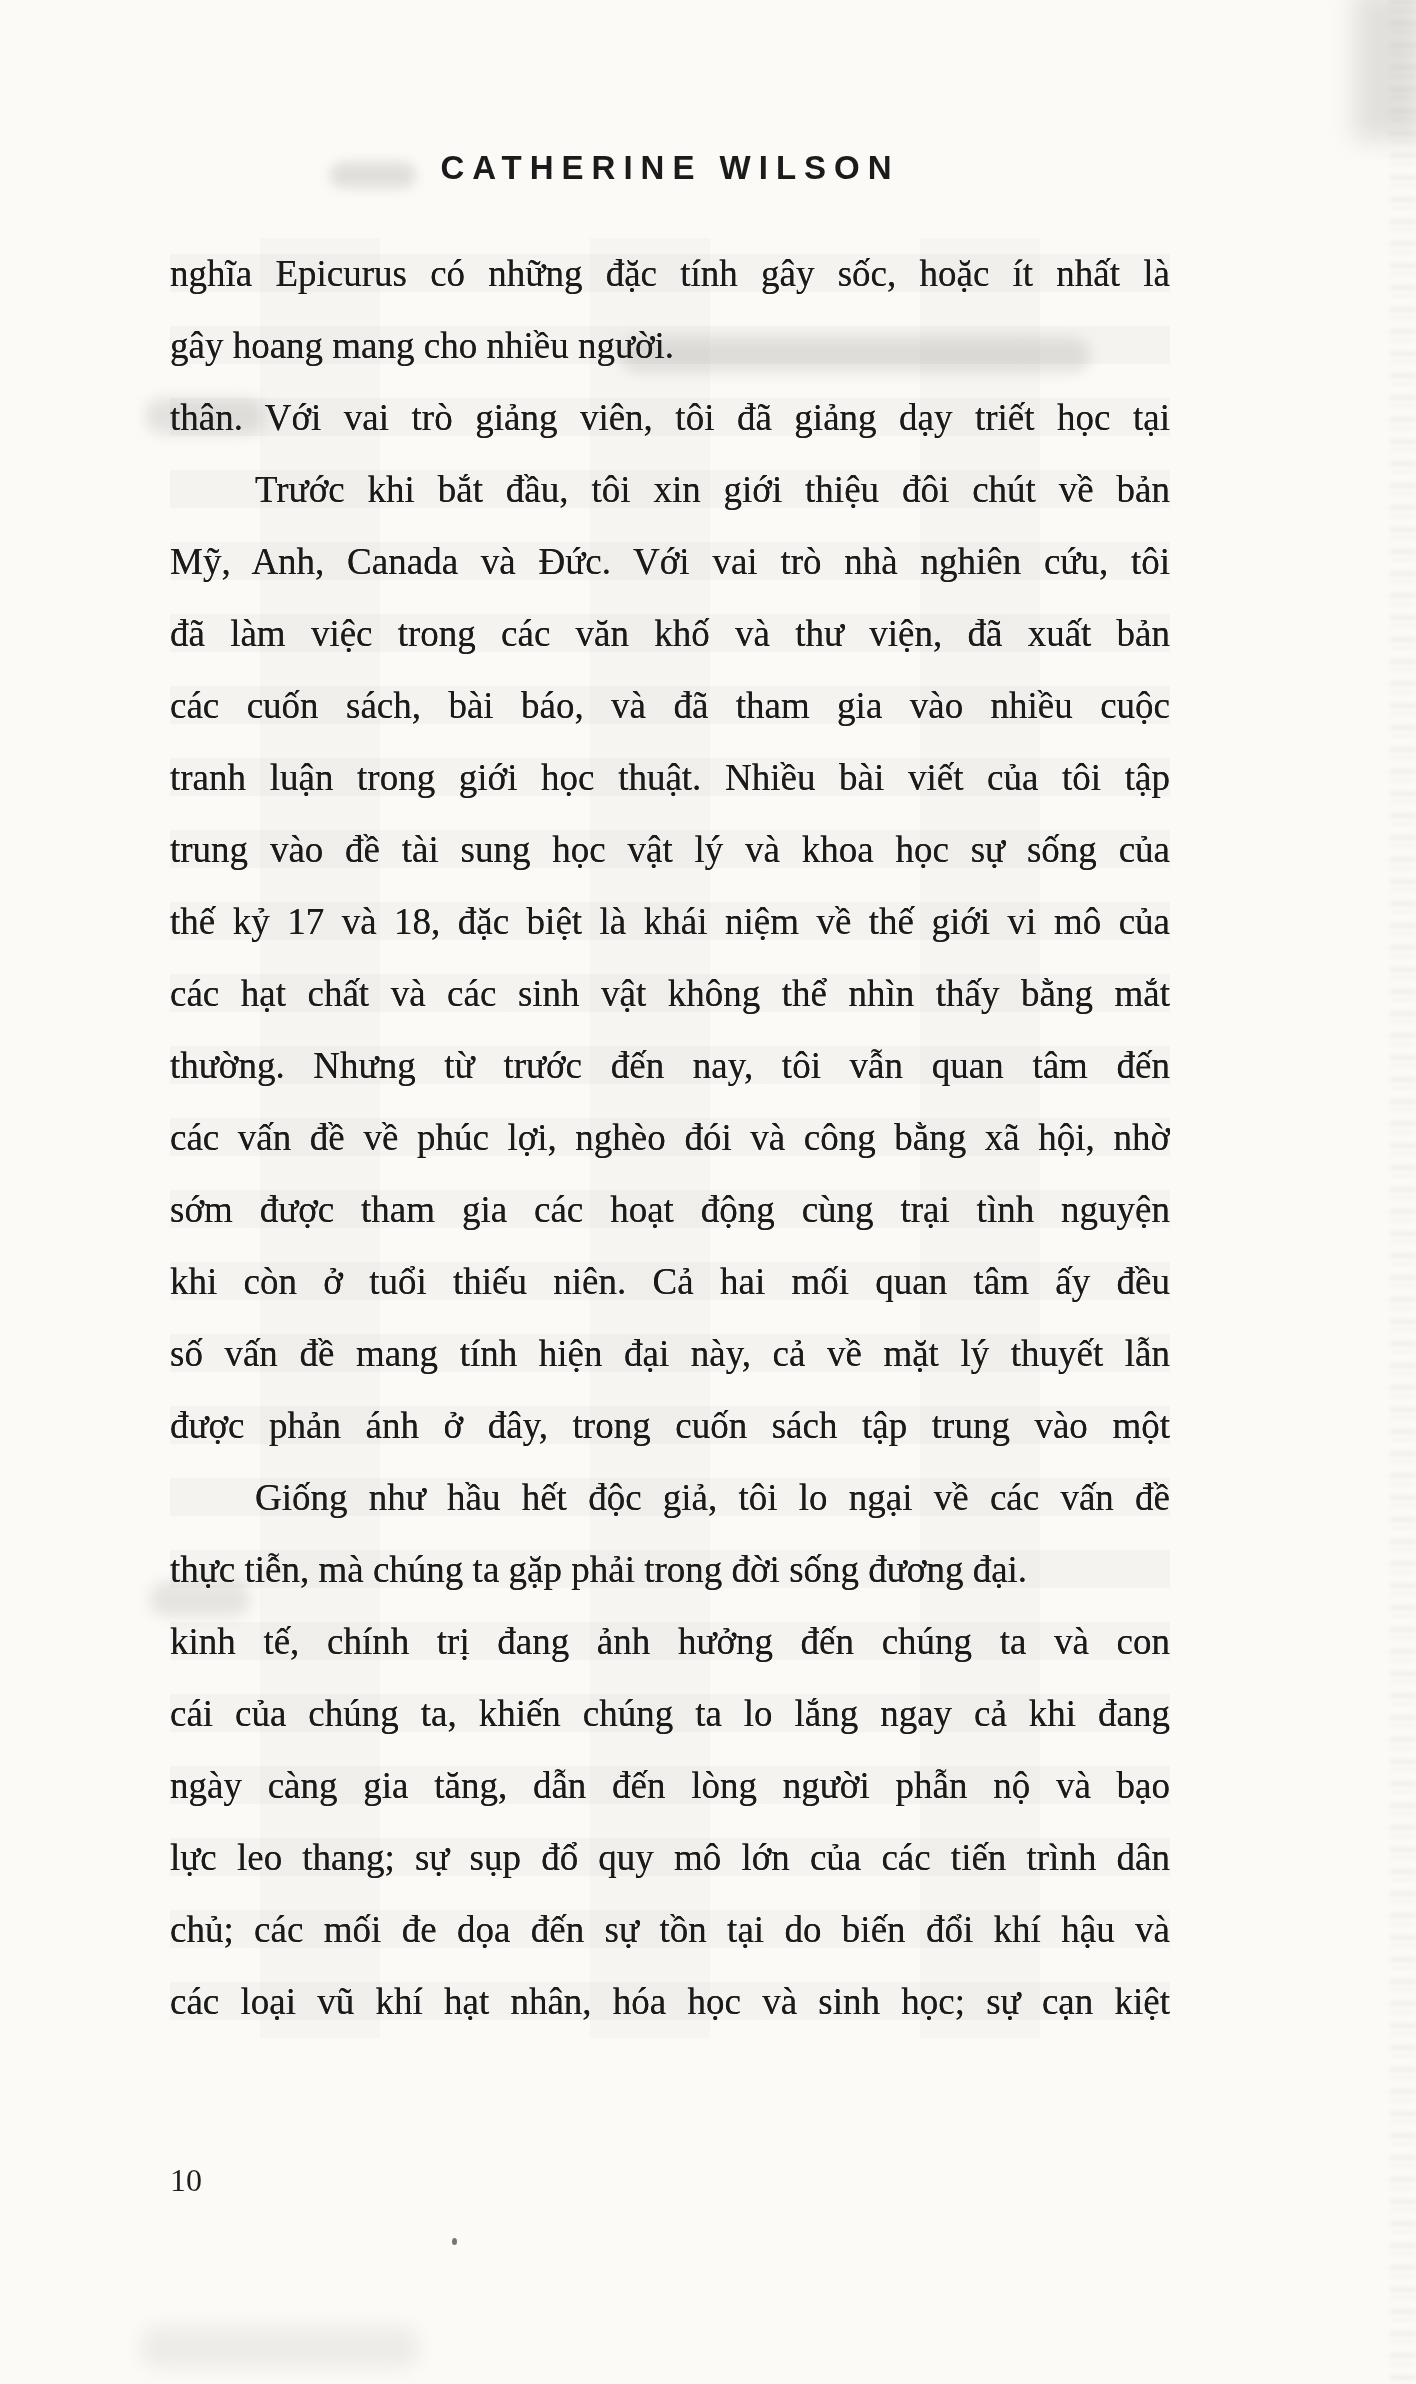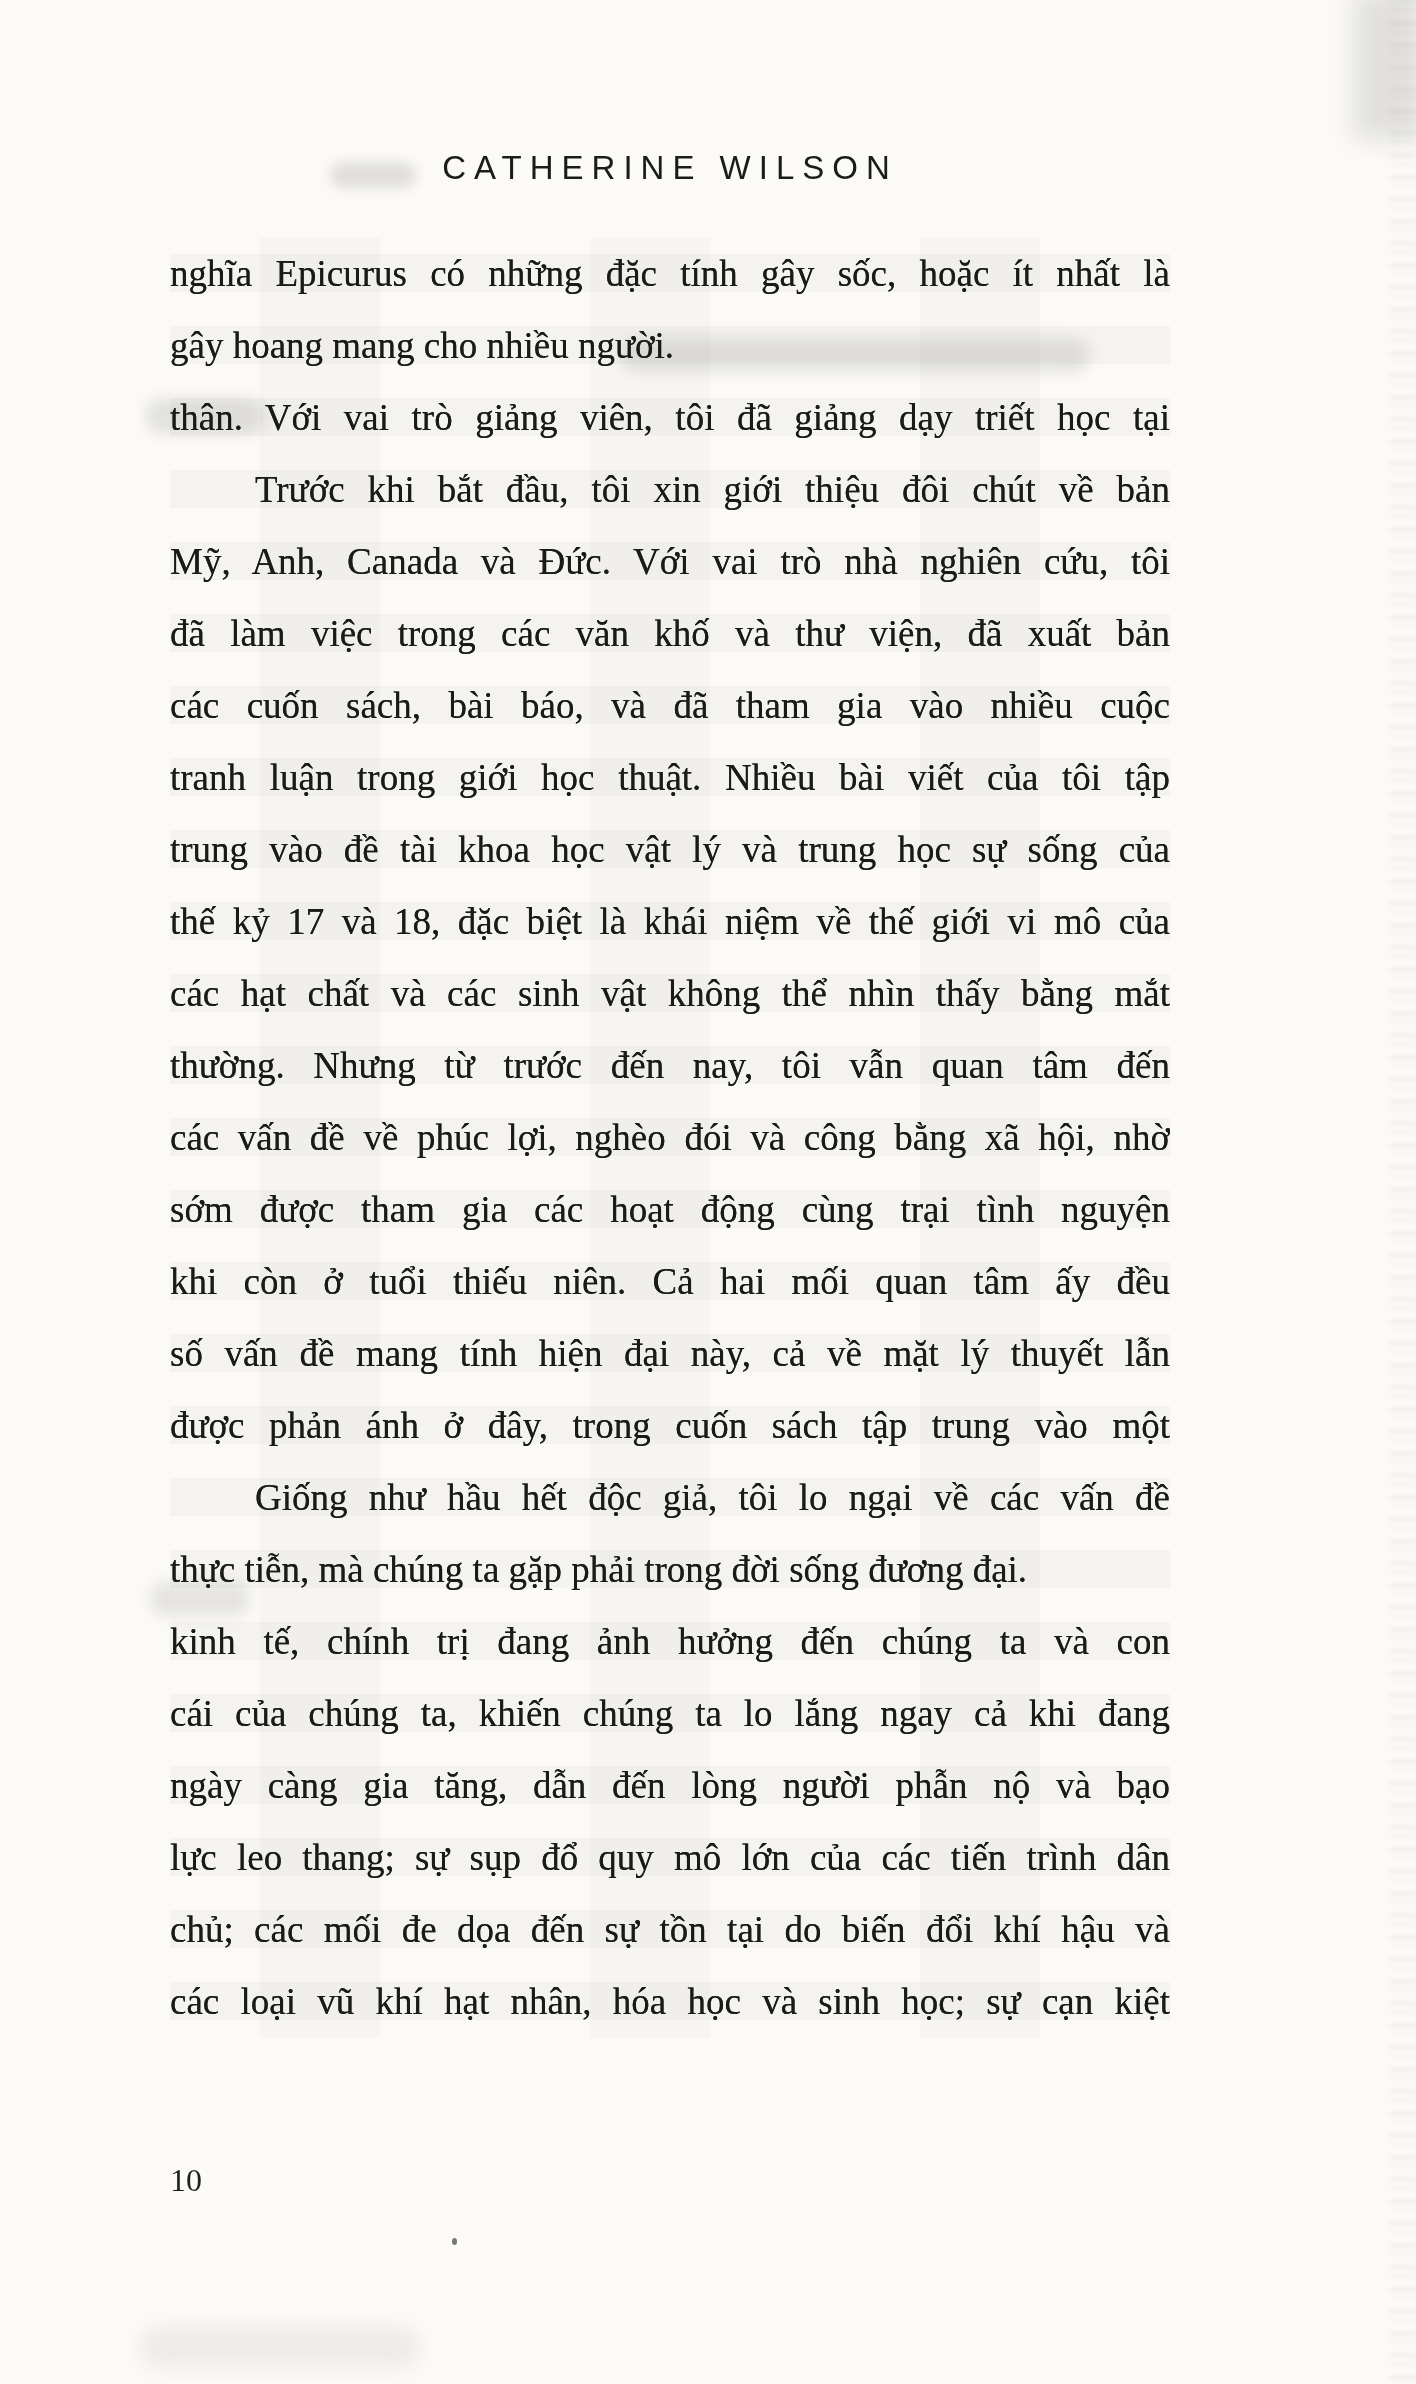"CATHERINE WILSON" .running-header { font-weight: normal -> bold }
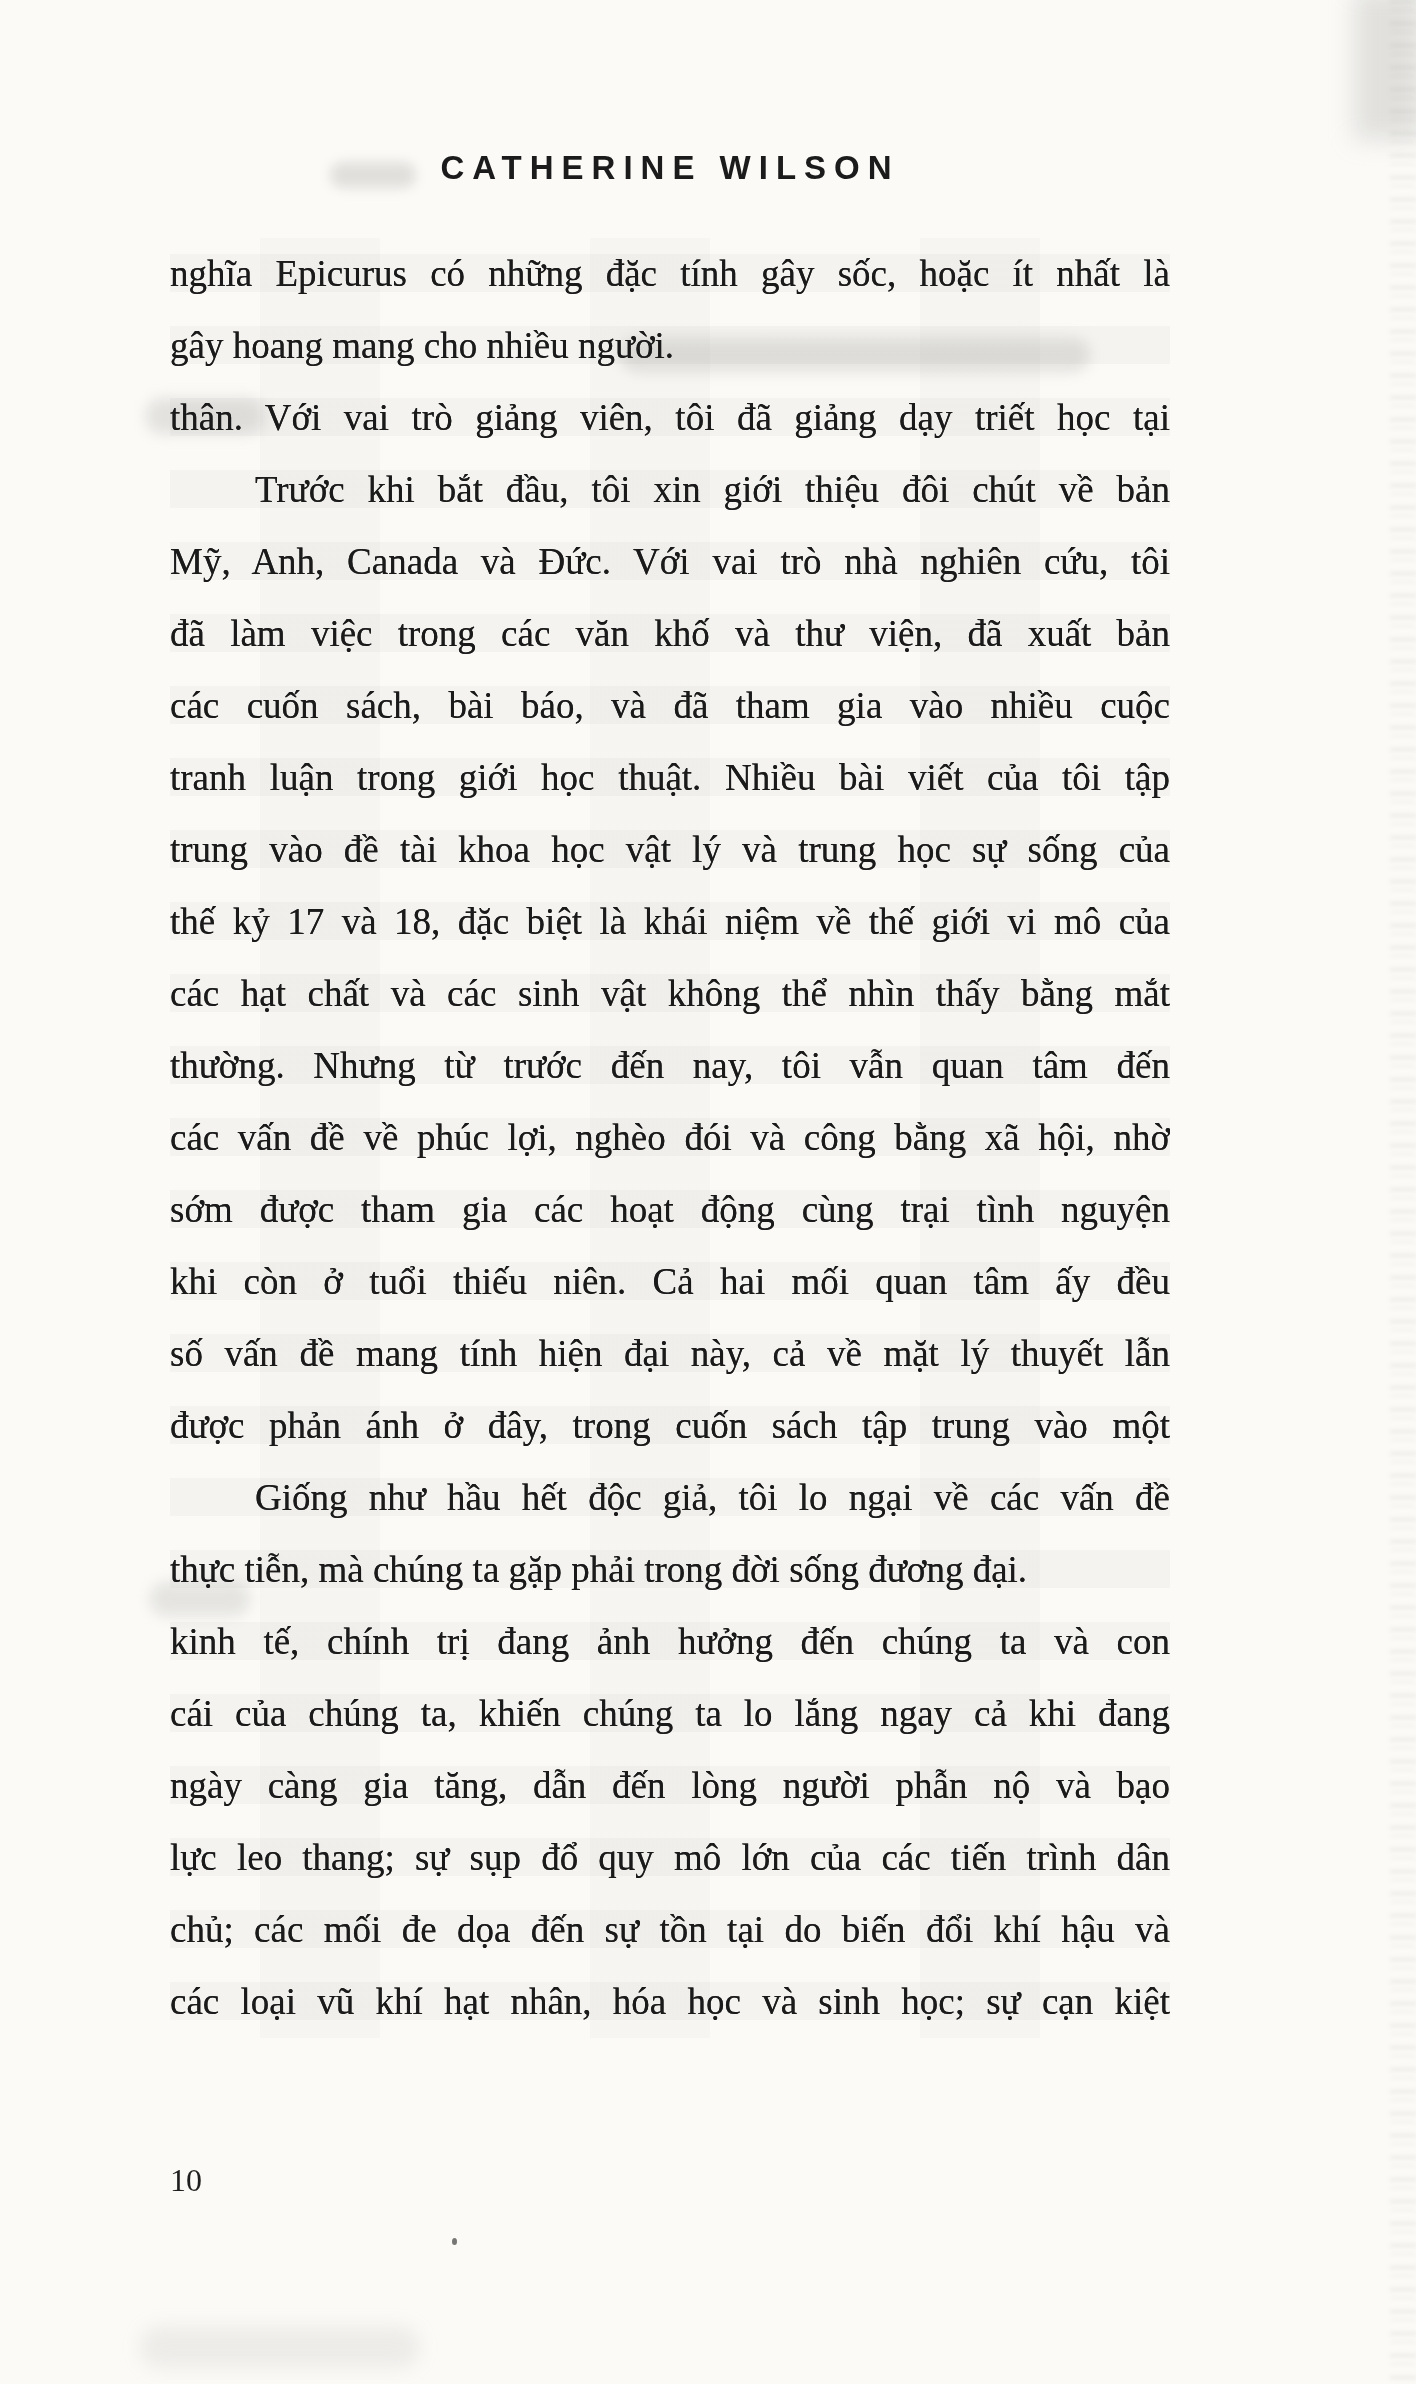"trung vào đề tài khoa" div.line { text: khoa học vật lý và trung -> sung học vật lý và khoa }
